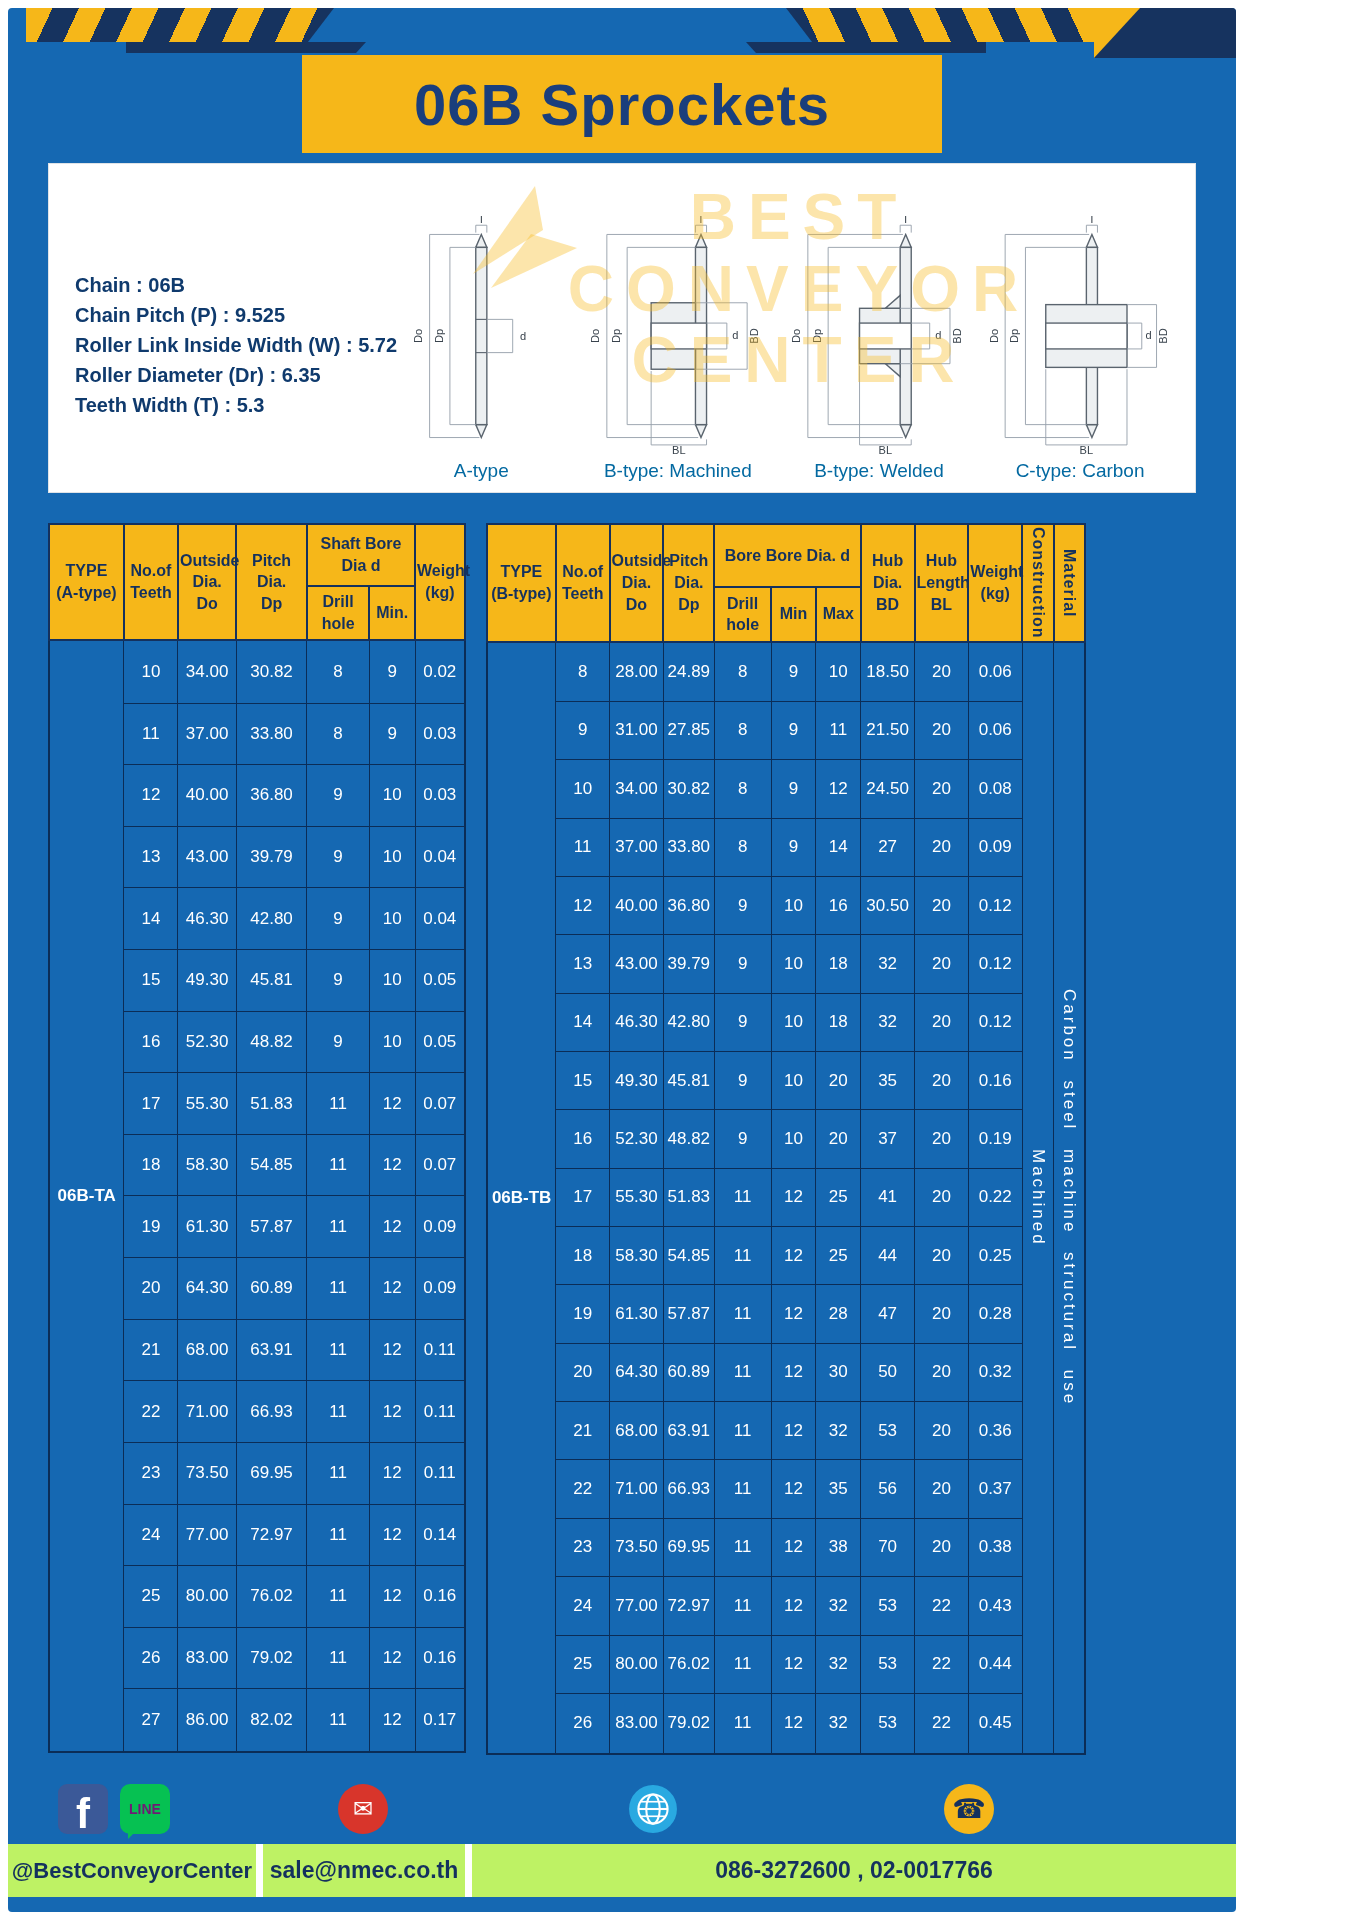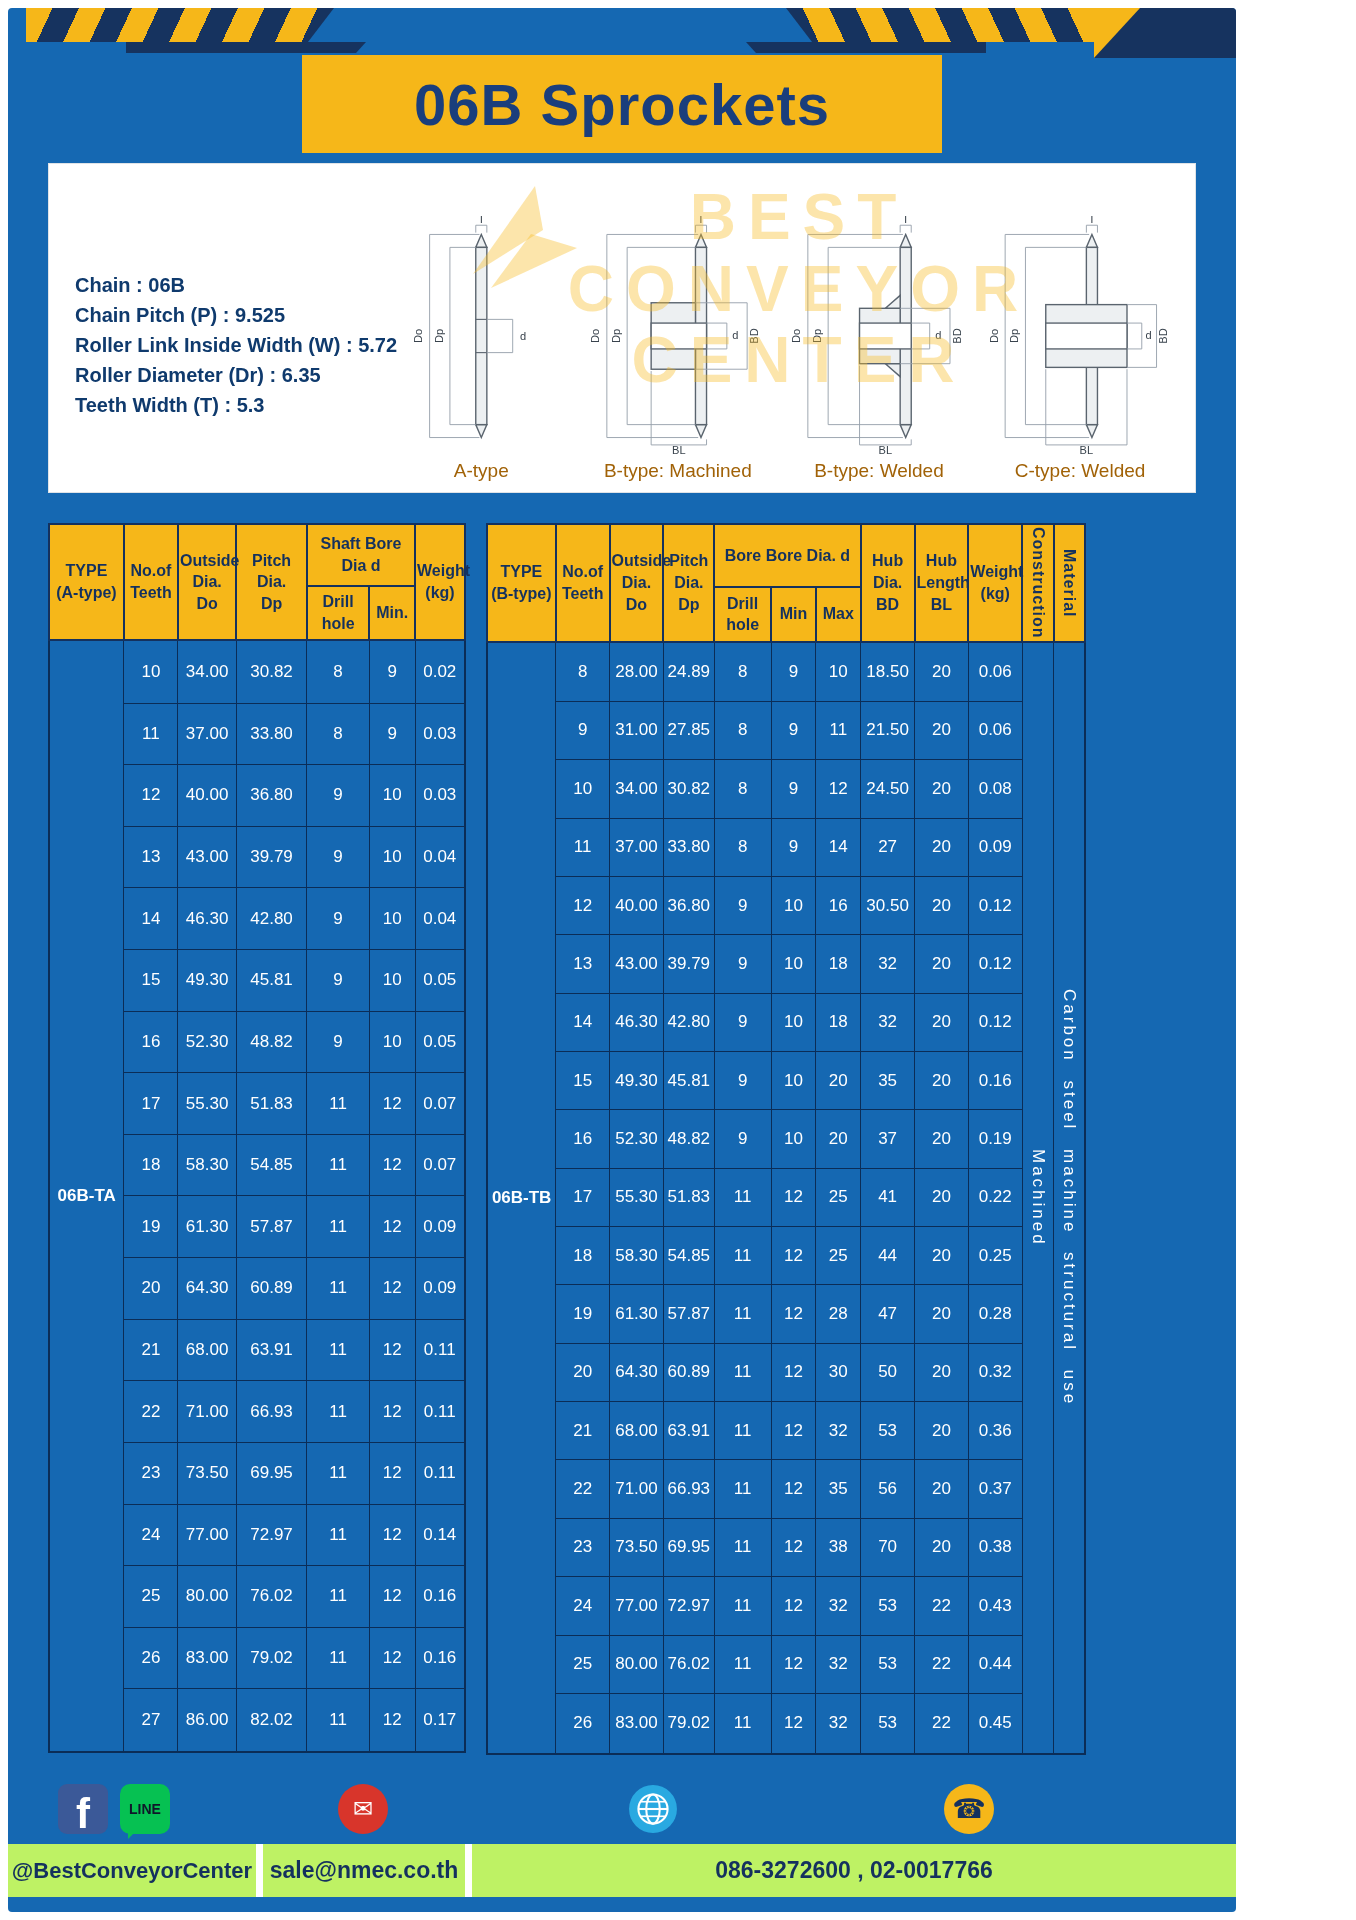"A-type" .fig-caption { color: #a16207 -> #0369a1 }
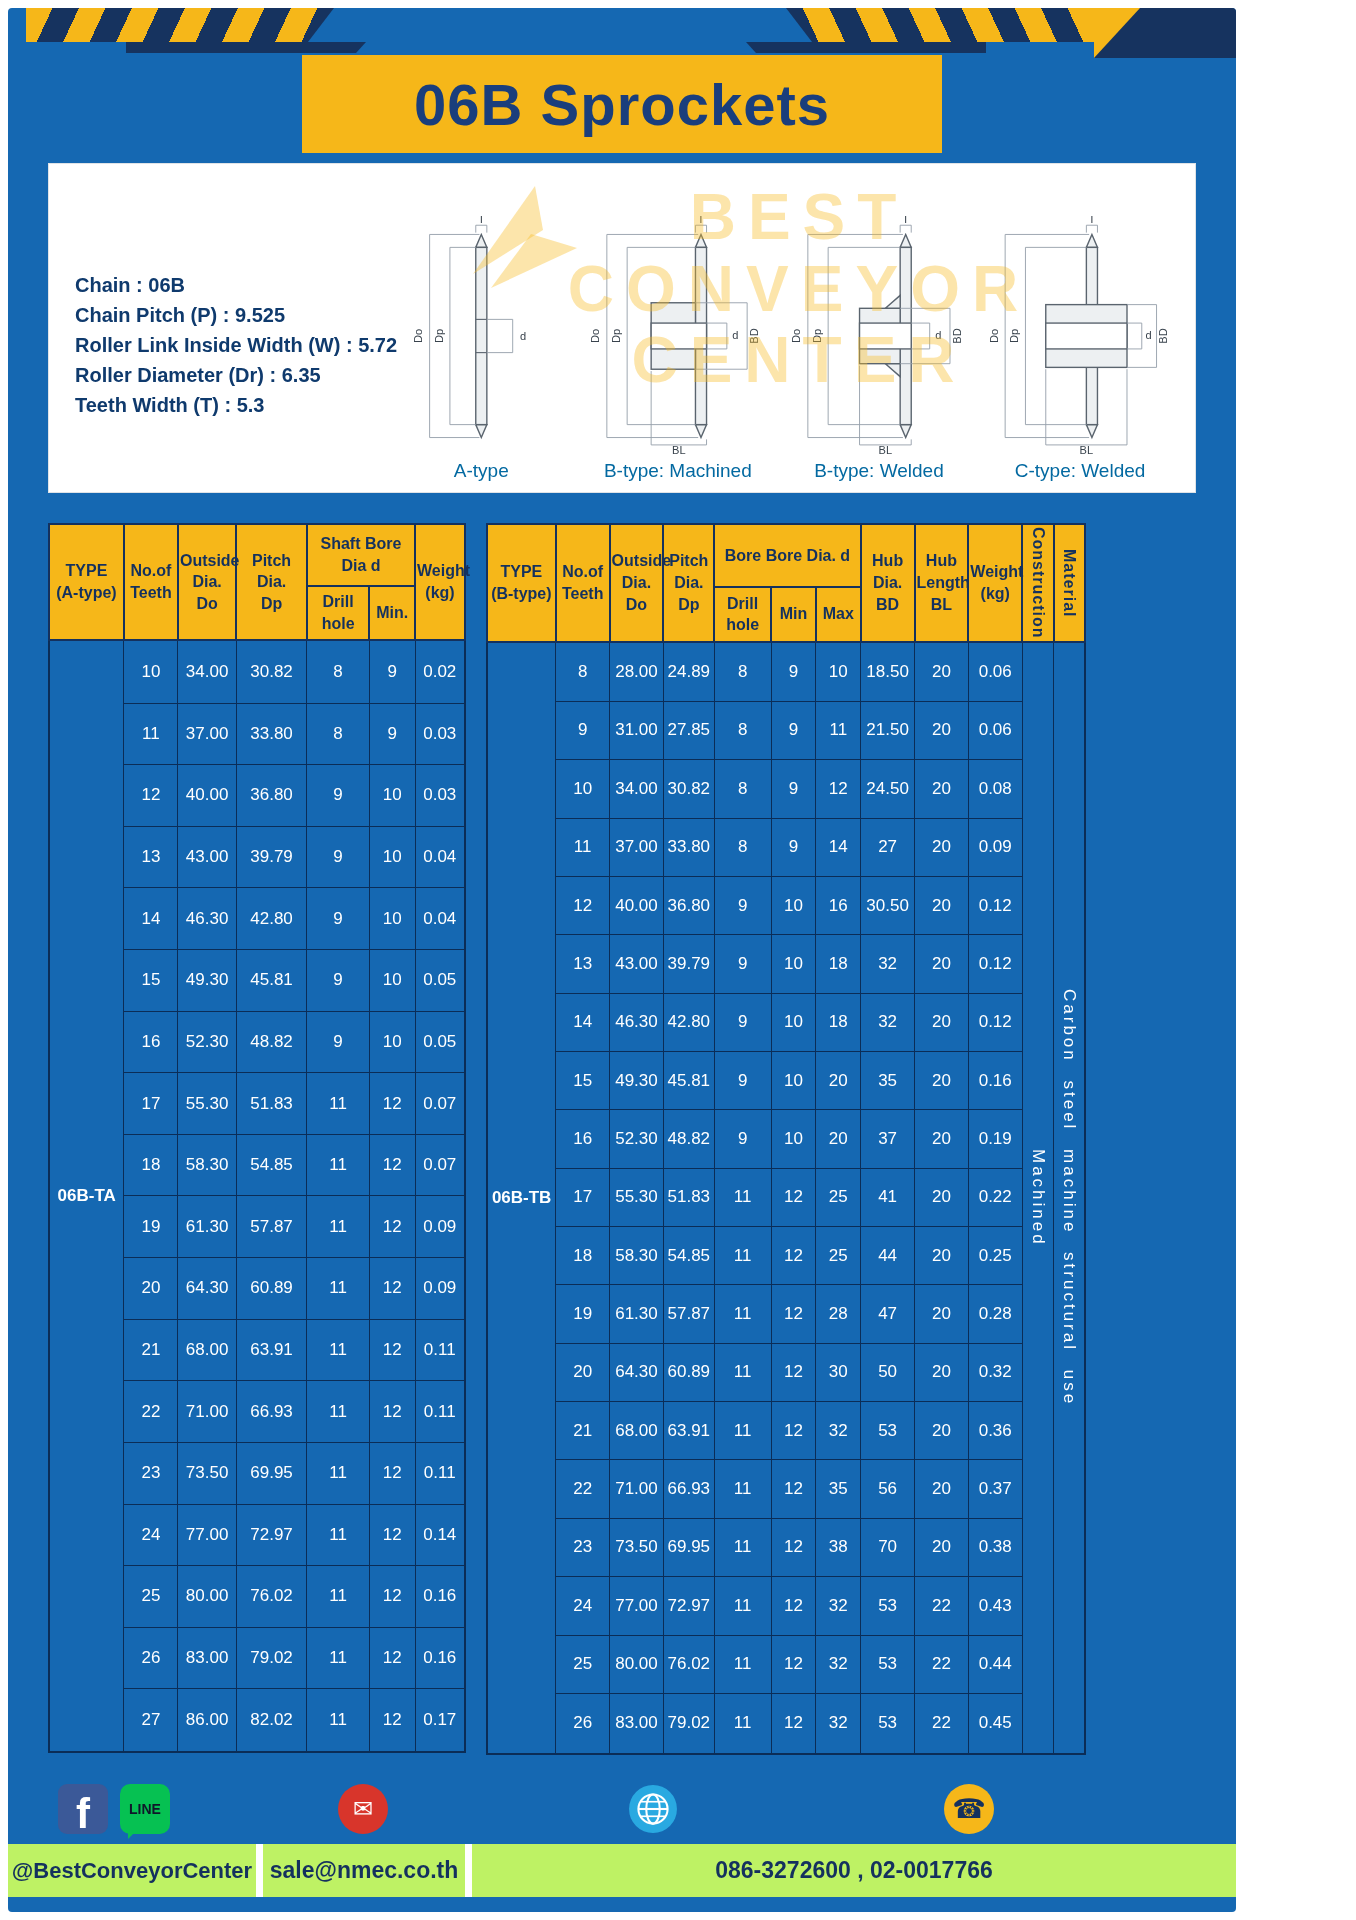"C-type: Welded" div.fig-caption { text: Welded -> Carbon }
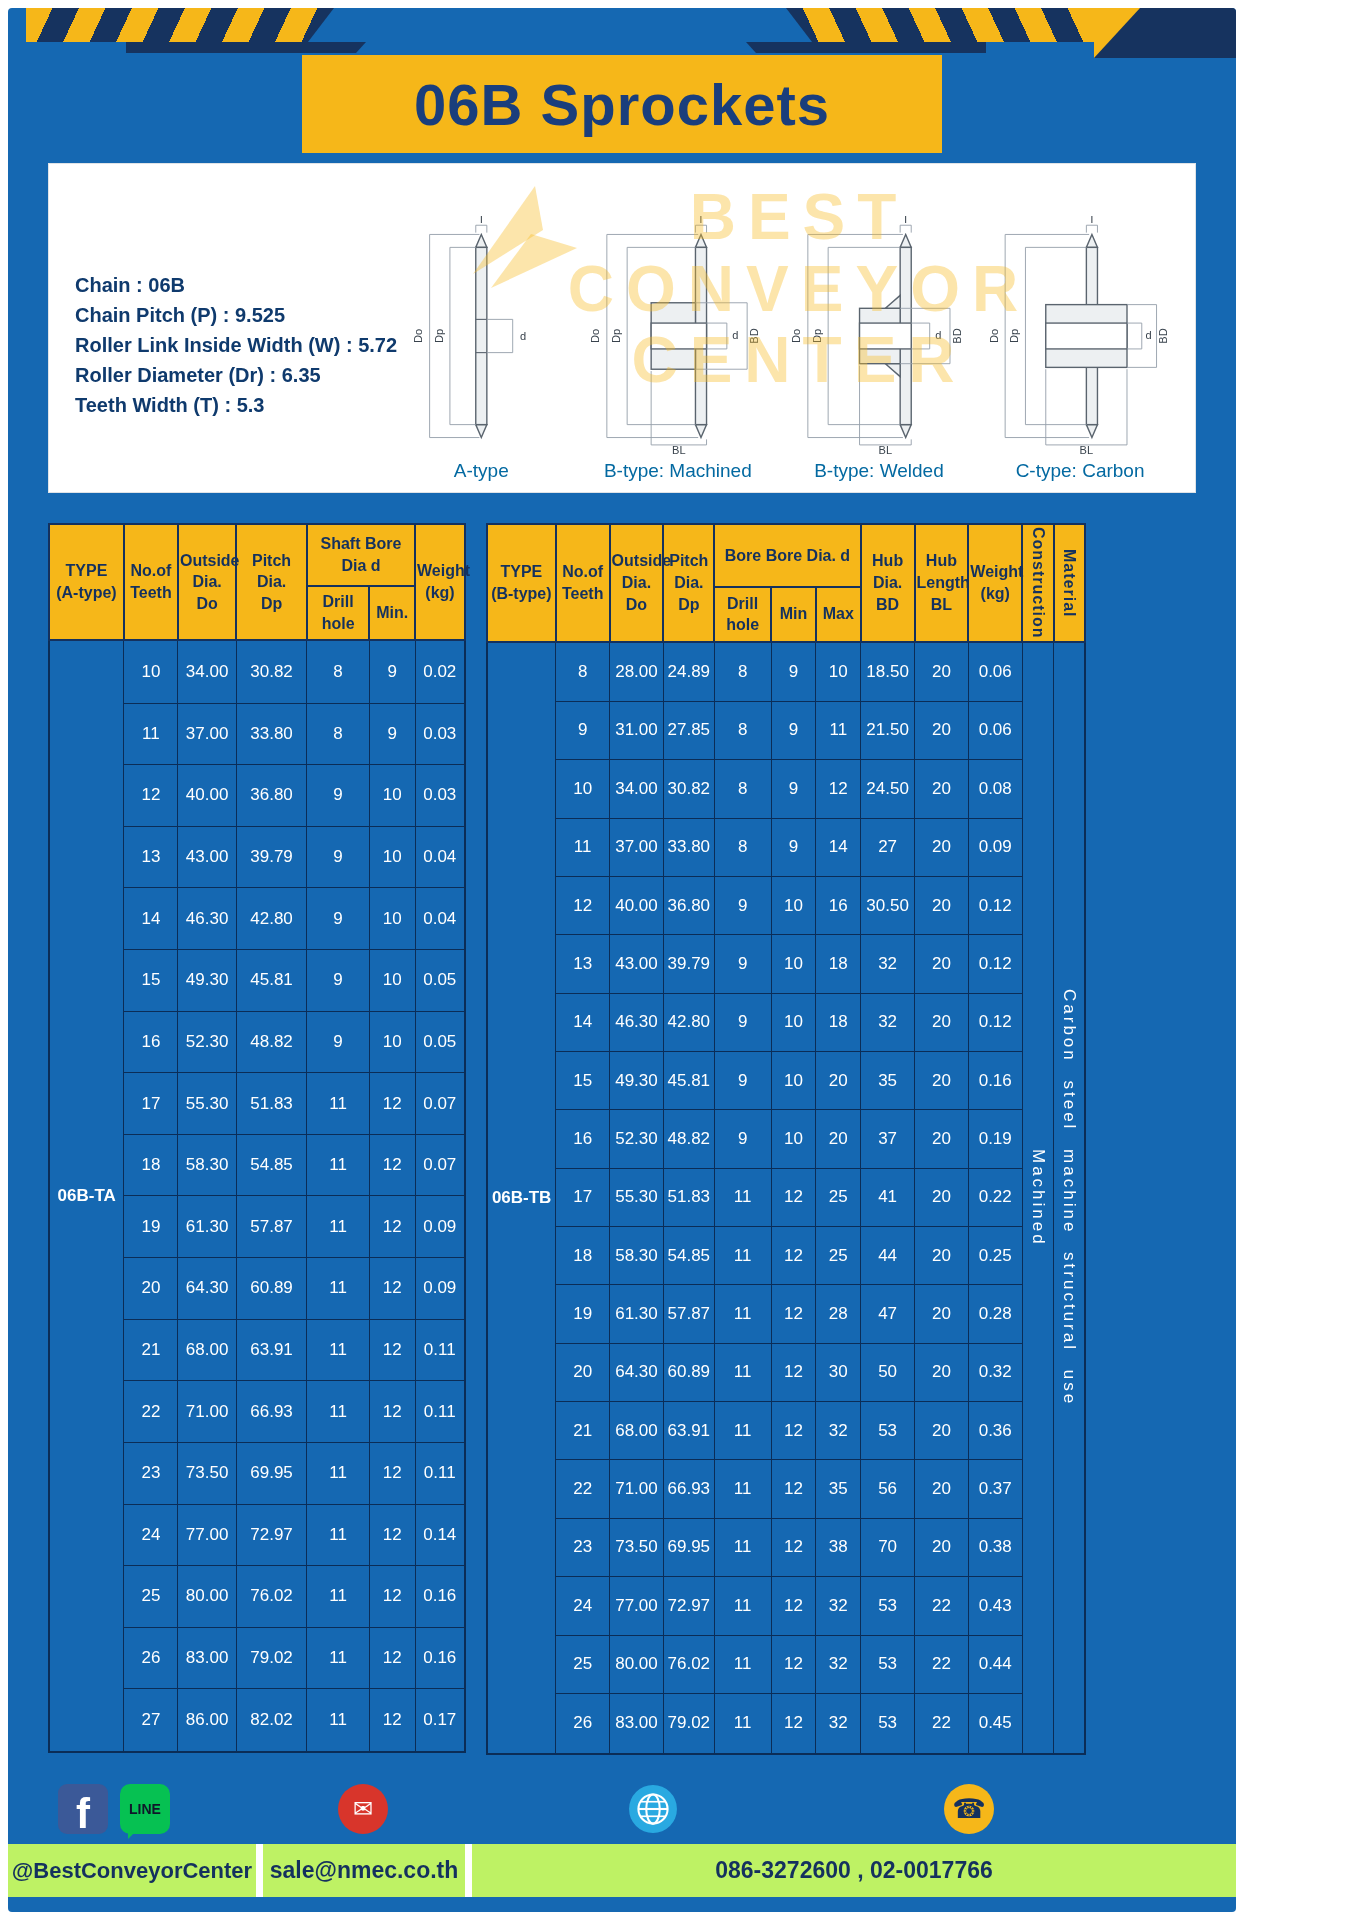"LINE" .line-icon { color: #0f172a -> #701a75 }
